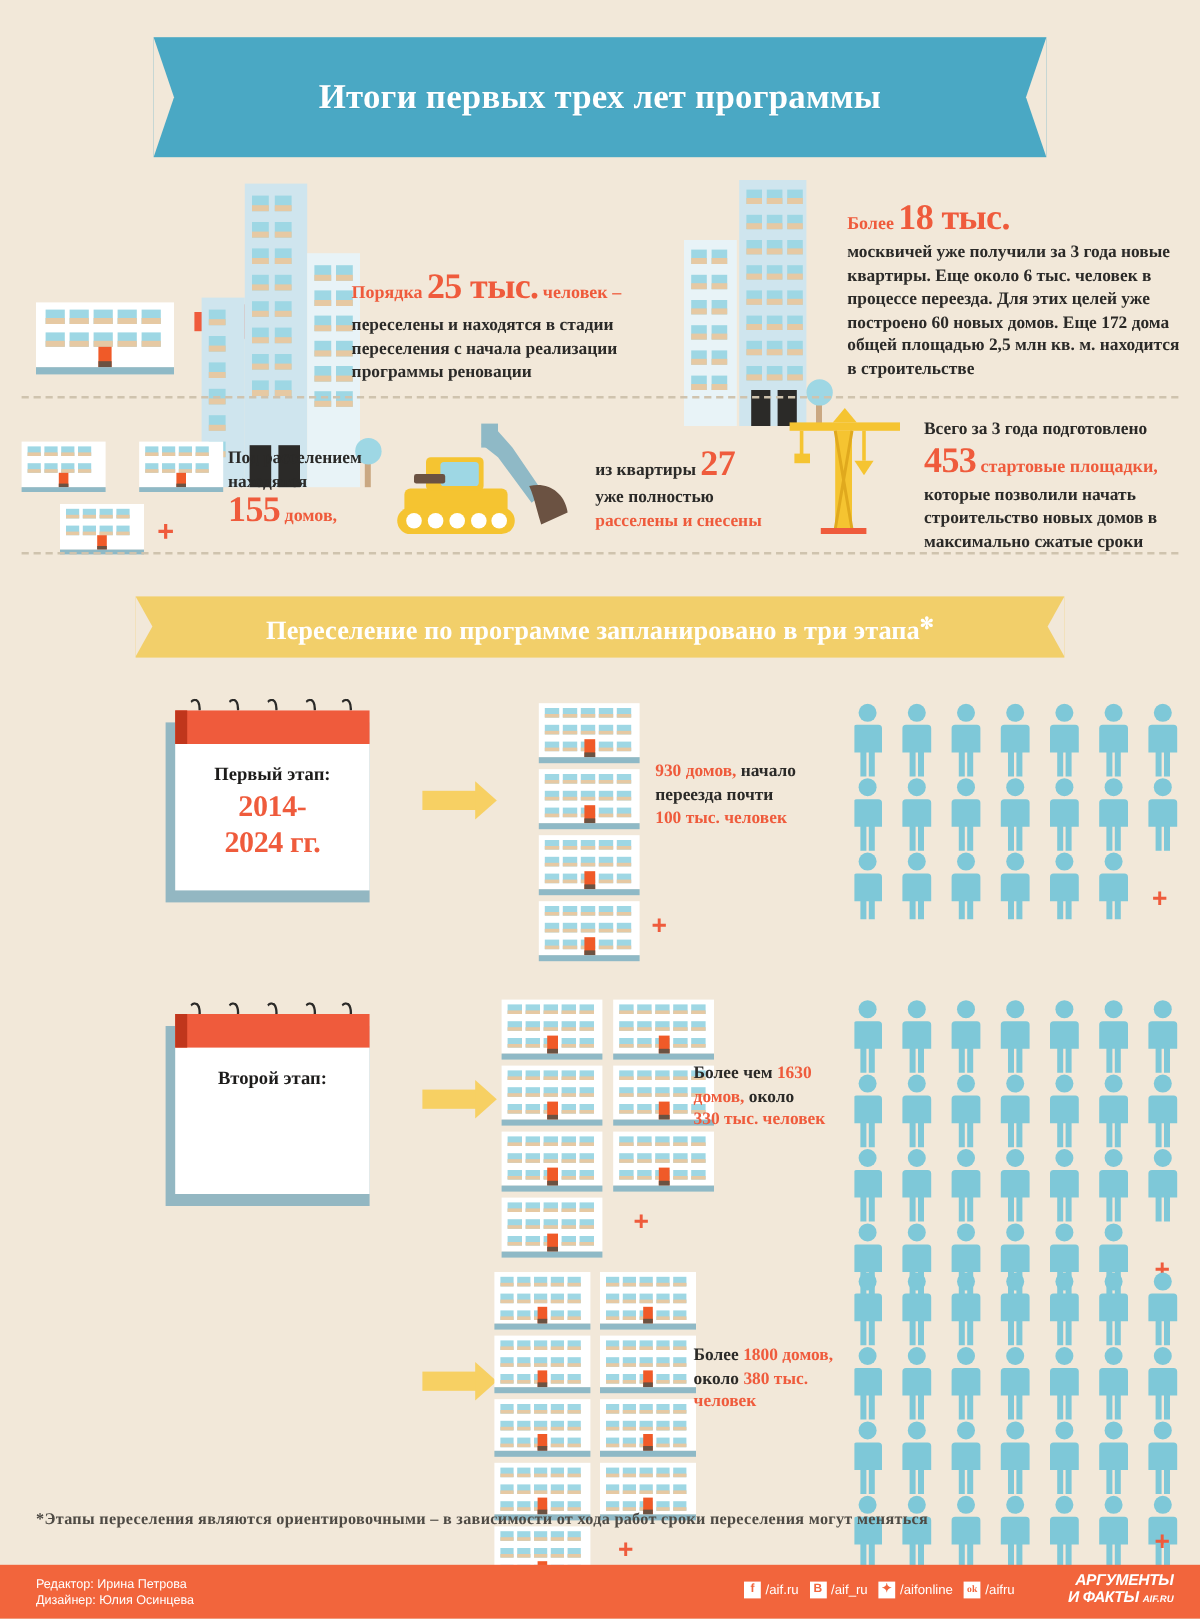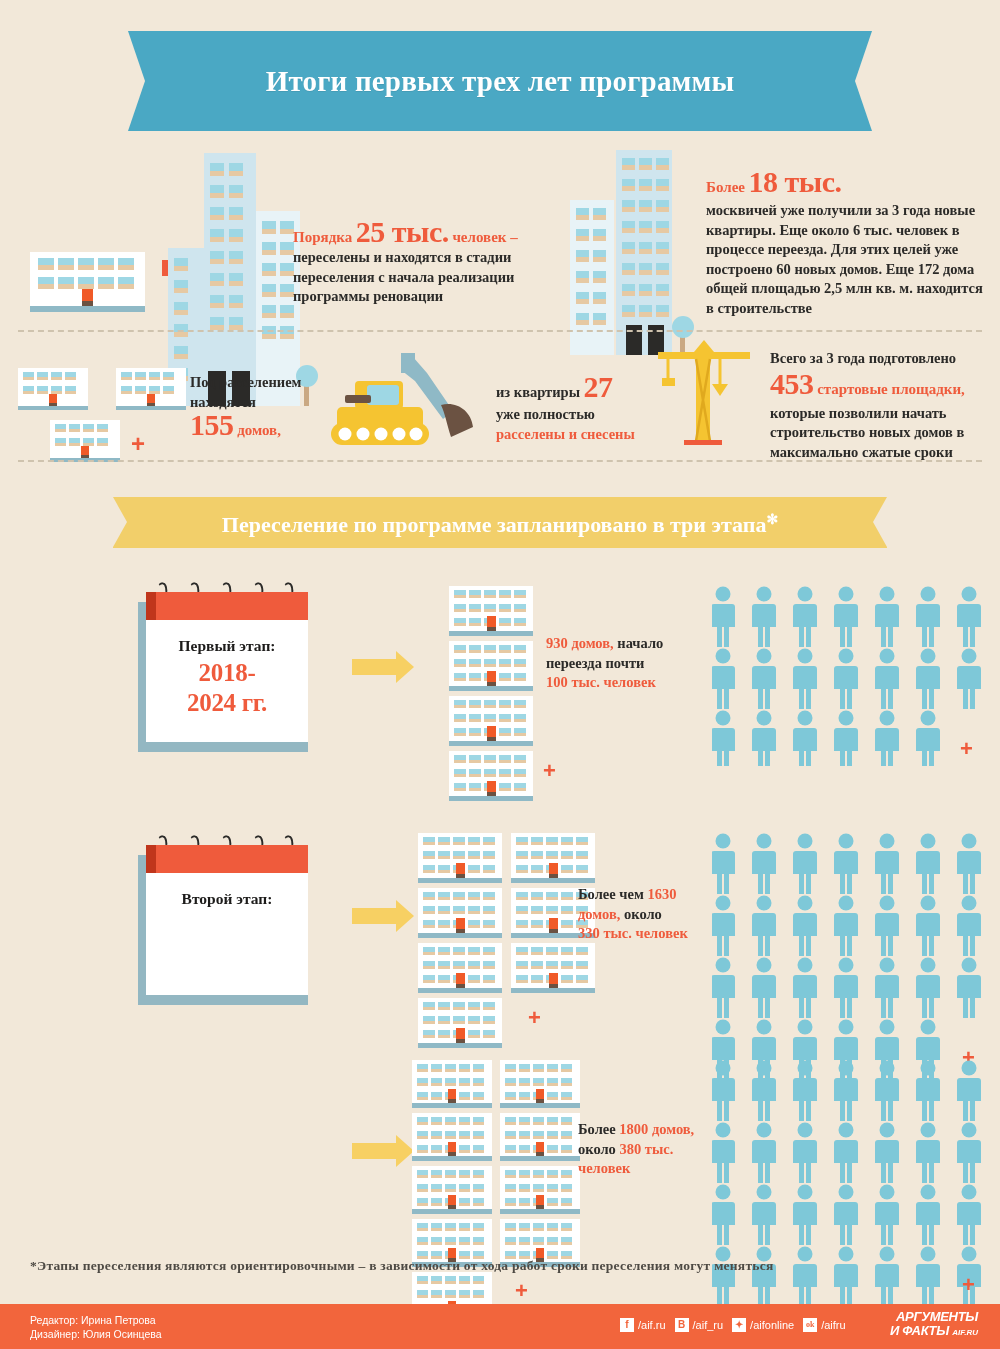"Порядка 25 тыс. человек –" div { line-height: 20px -> 34px }
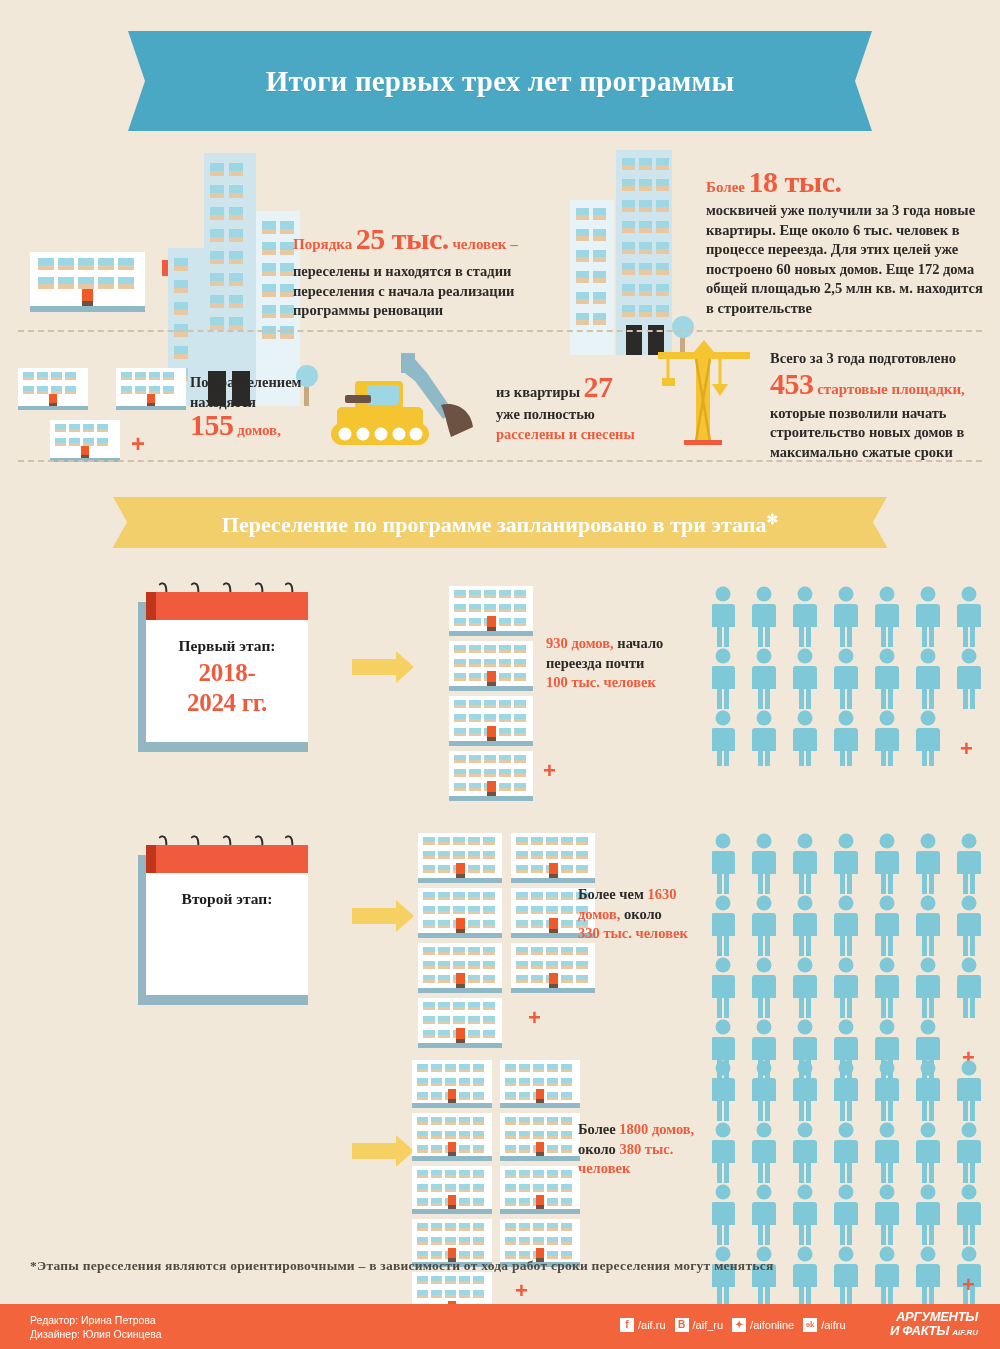"2018-" div { text: 2018- -> 2014- }
